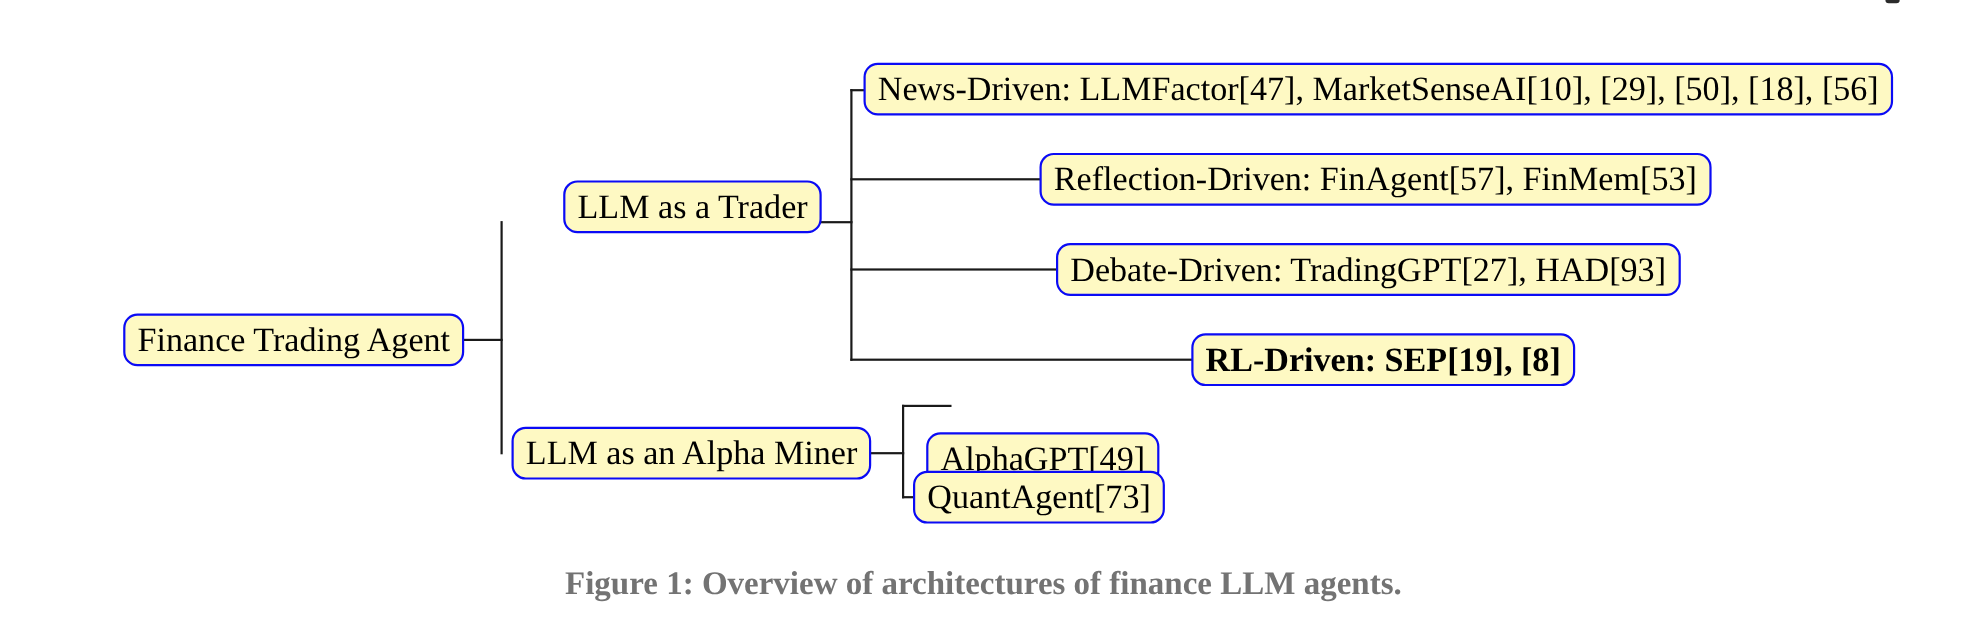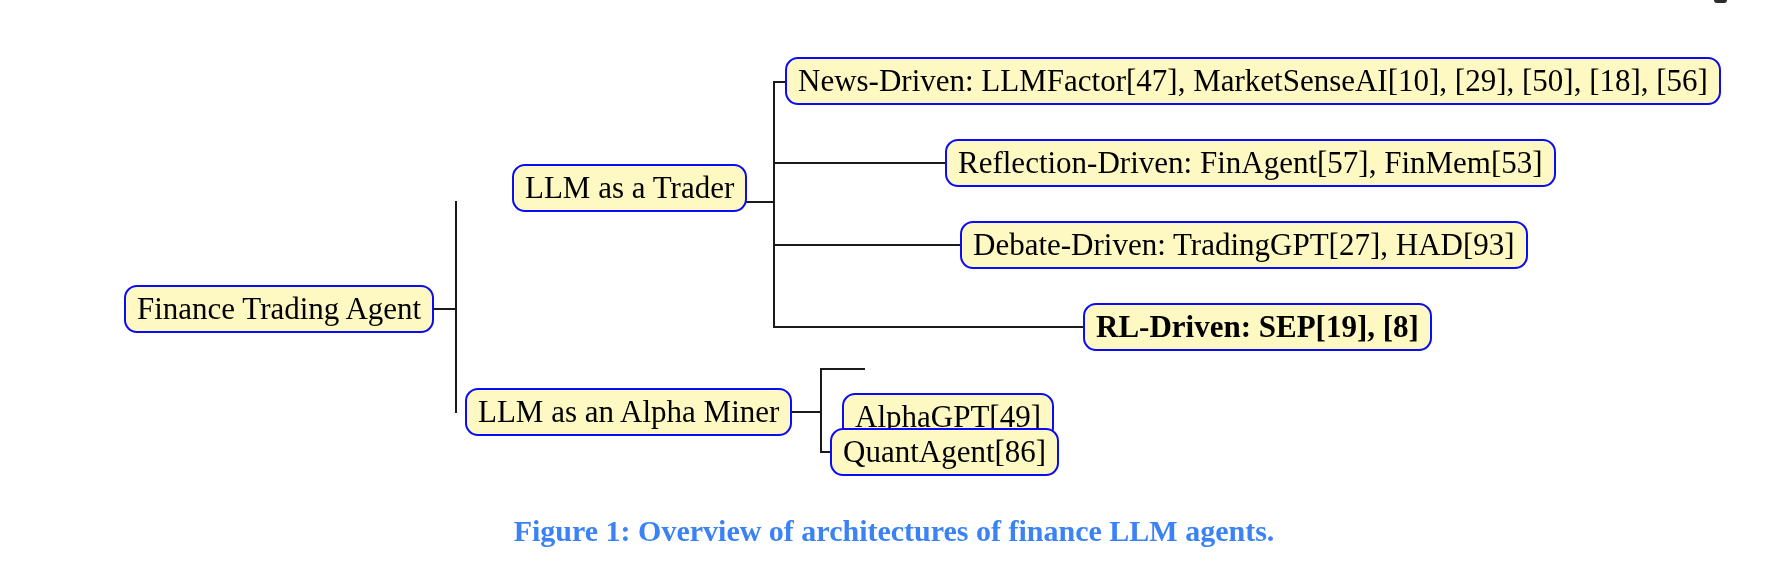"Finance Trading Agent" div.node { left: 124px -> 112px }
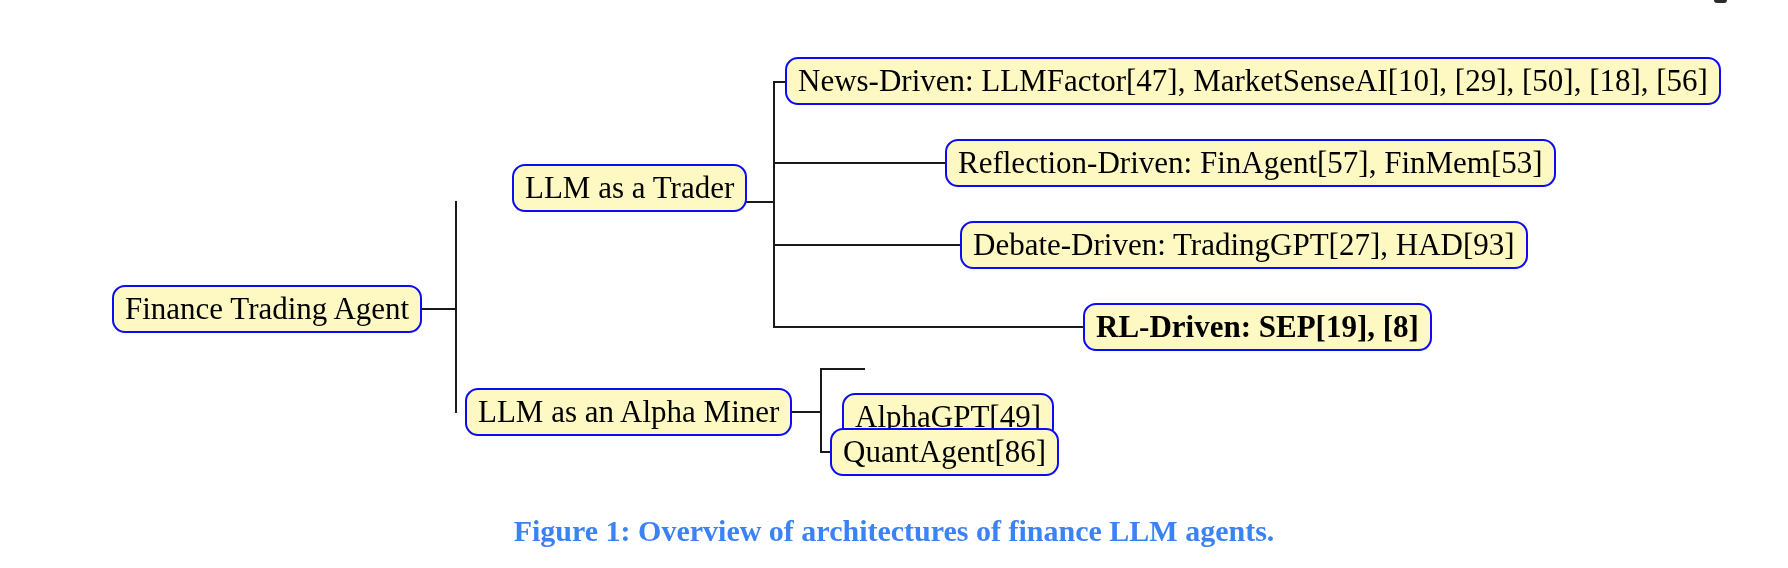"QuantAgent[86]" div.node { text: 86 -> 73 }
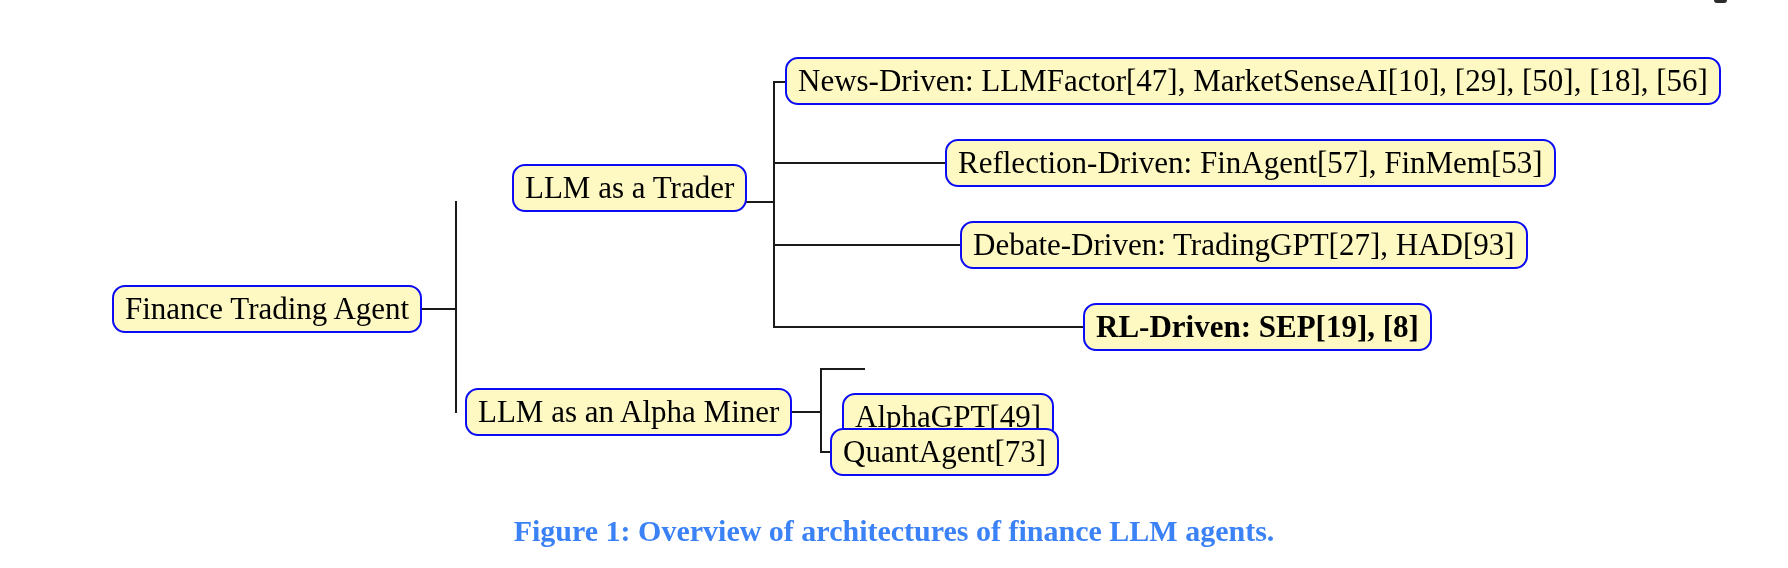"Figure 1: Overview of architectures" .caption { color: #3b82f6 -> #737373 }
